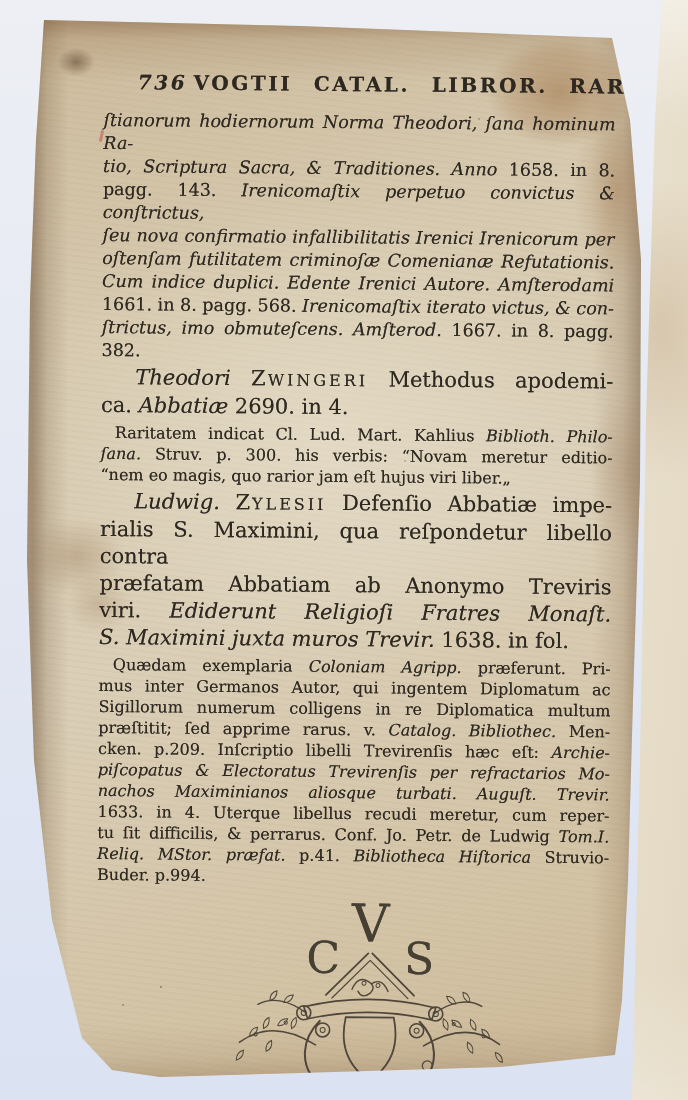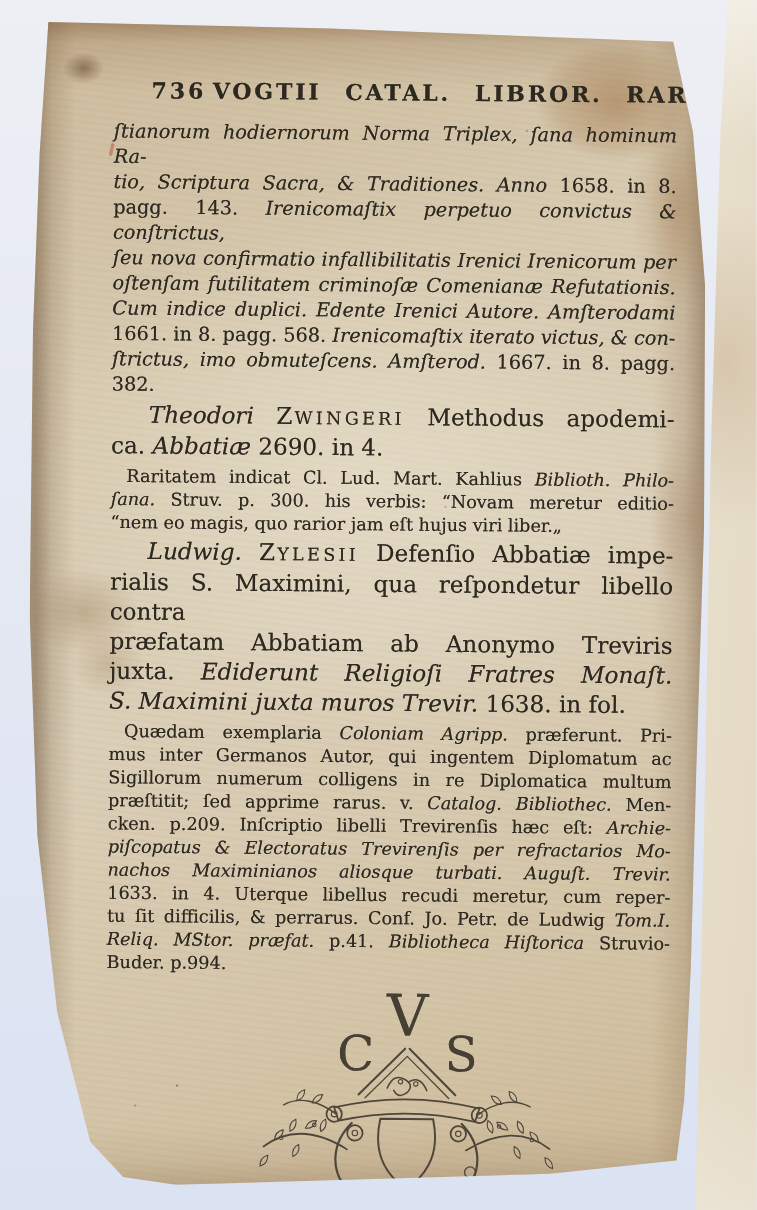"736" .running-header .pgnum { font-style: none -> italic }
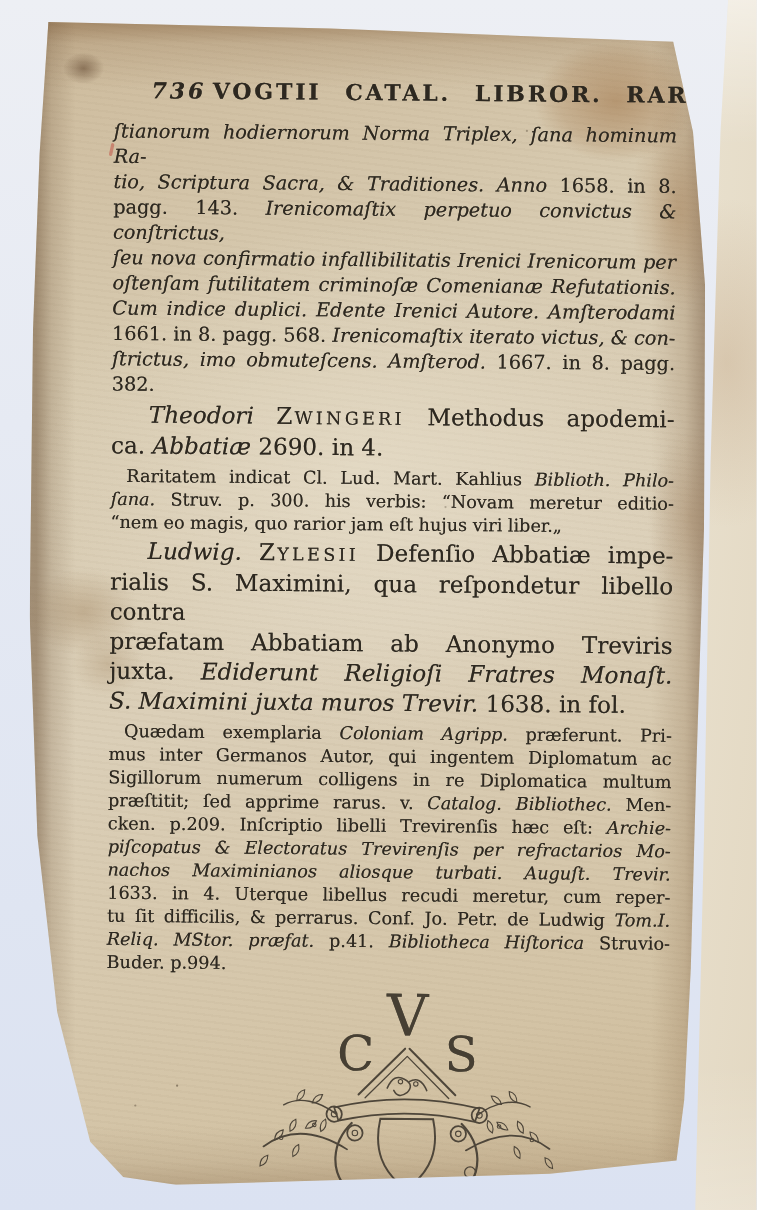"ſtianorum hodiernorum Norma Triplex," span.seg { text: Triplex -> Theodori }
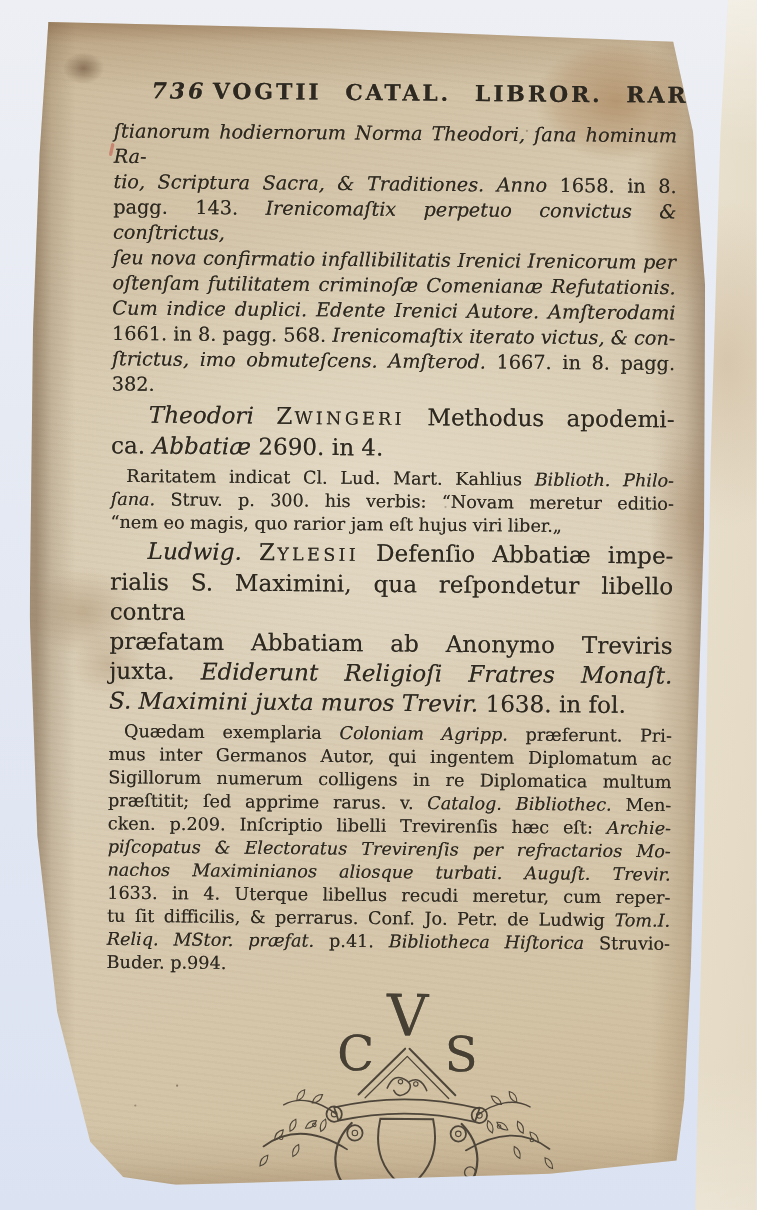"juxta." span.seg { text: juxta -> viri }
